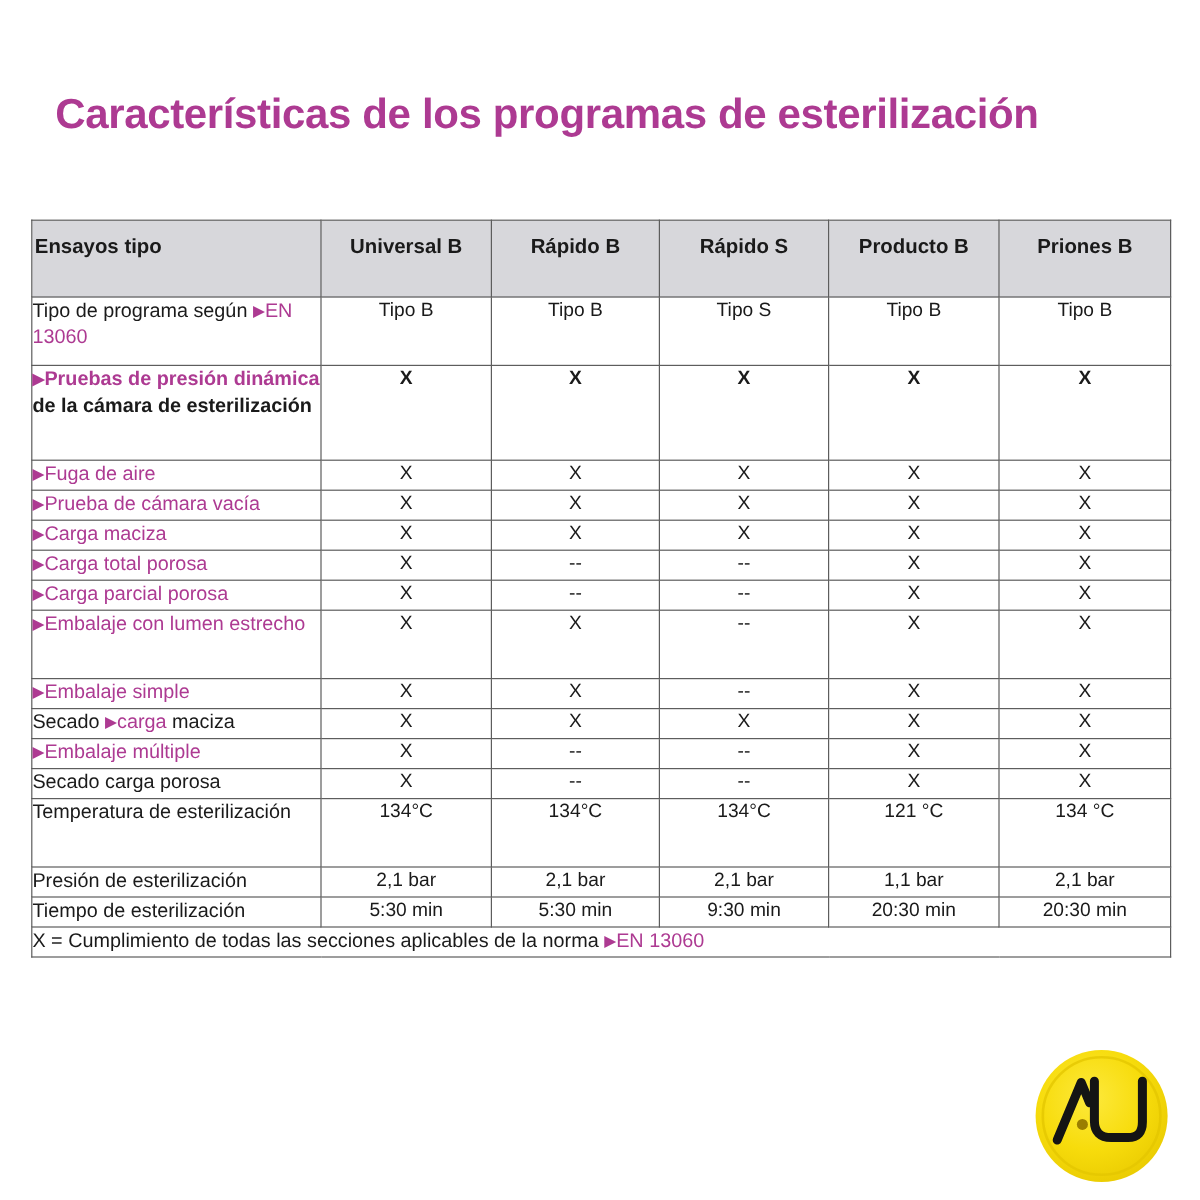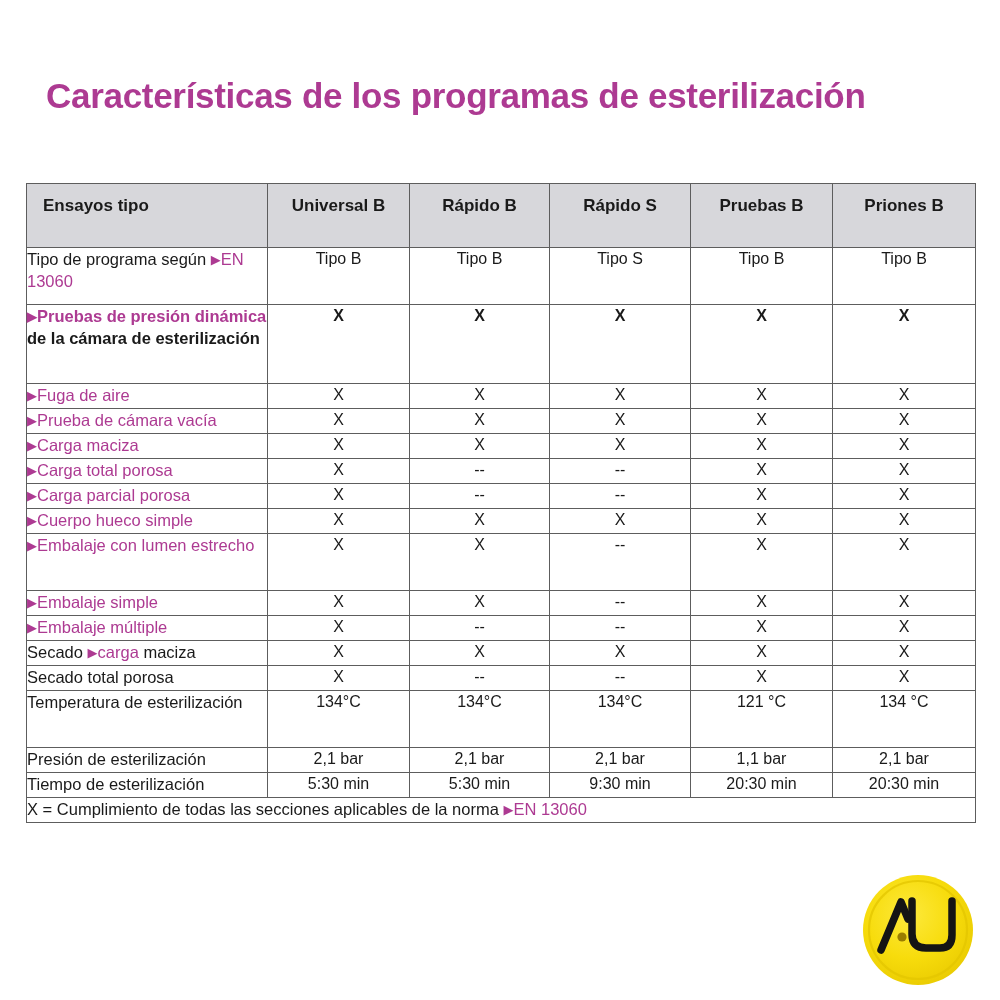"Ensayos tipo" th .hd-left { padding: 12px 0 0 16px -> 12px 0 0 2px }
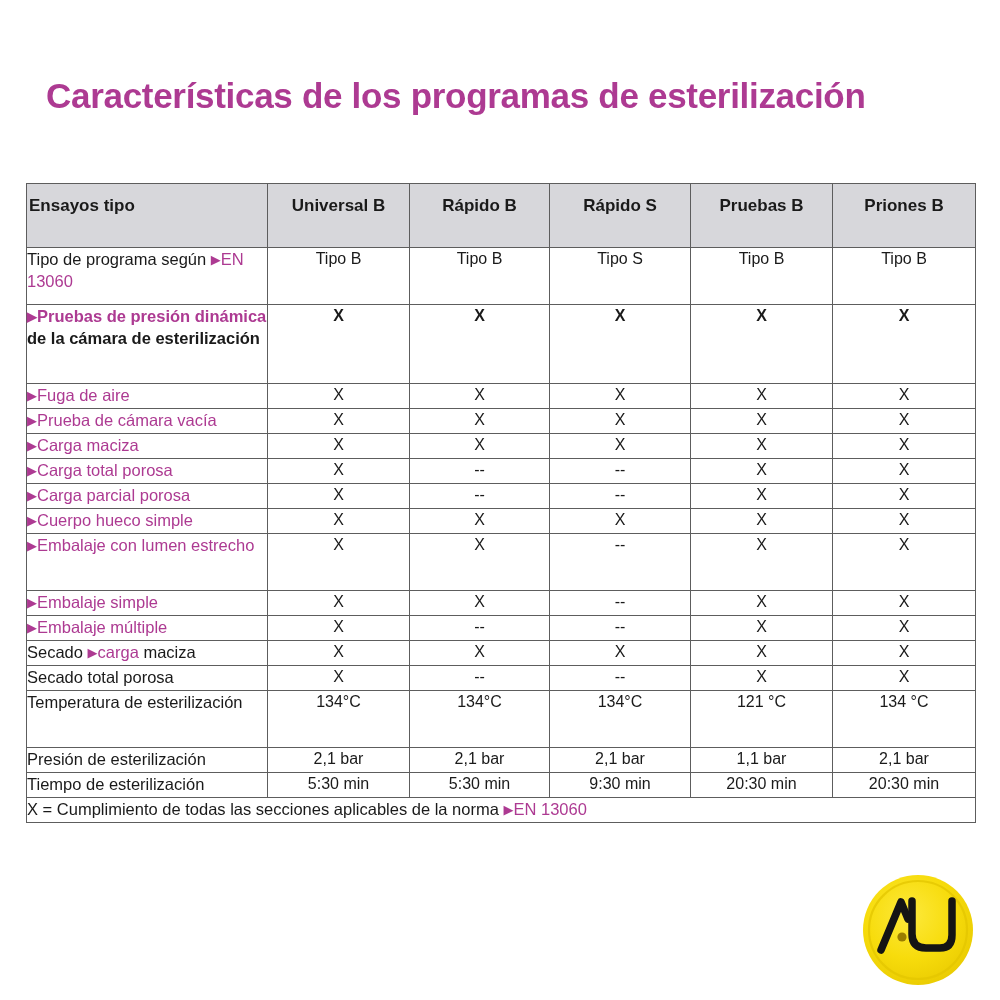"Pruebas B" span.hd-ctr { text: Pruebas -> Producto }
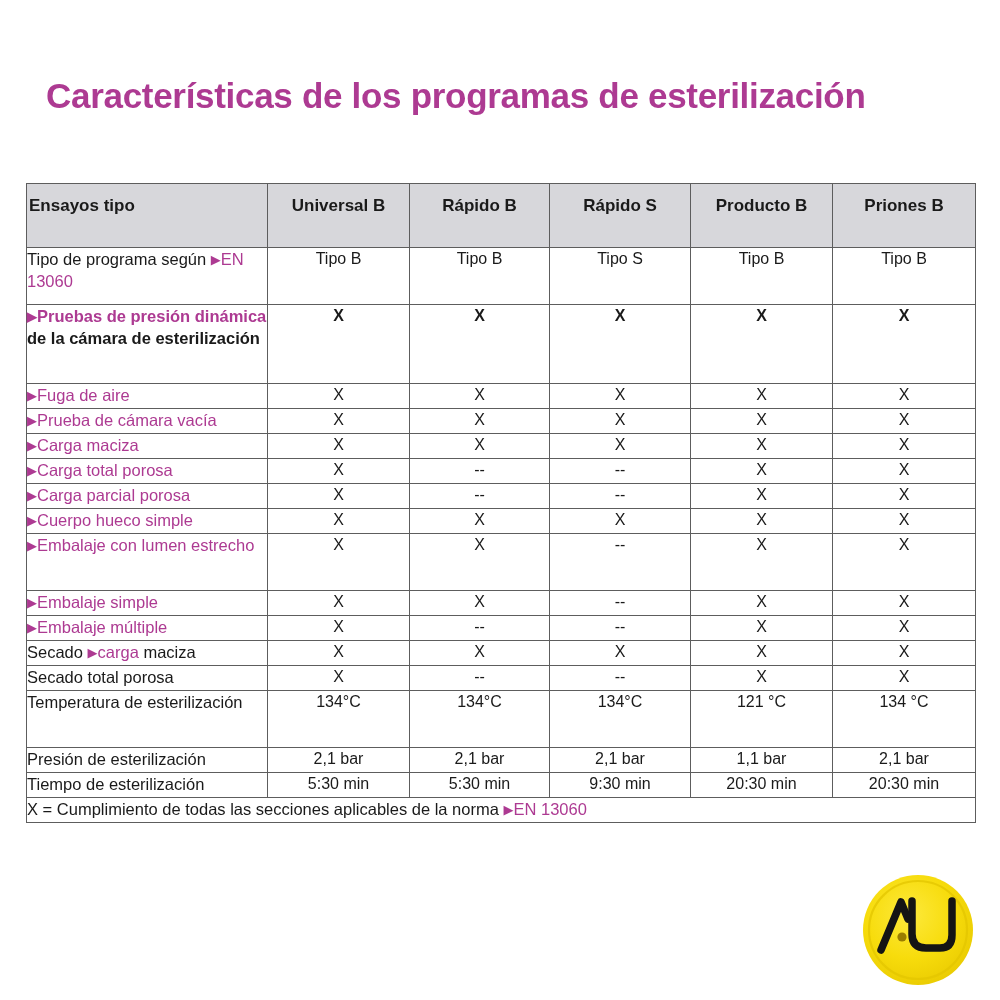"▶Cuerpo hueco simple" tr.r-one { html: <tr> <td><span>▶</span><span>Cuerpo hueco simple</span></td> <td>X</td> <td>X</td> <td>X</td> <td>X</td> <td>X</td> </tr> -> none }
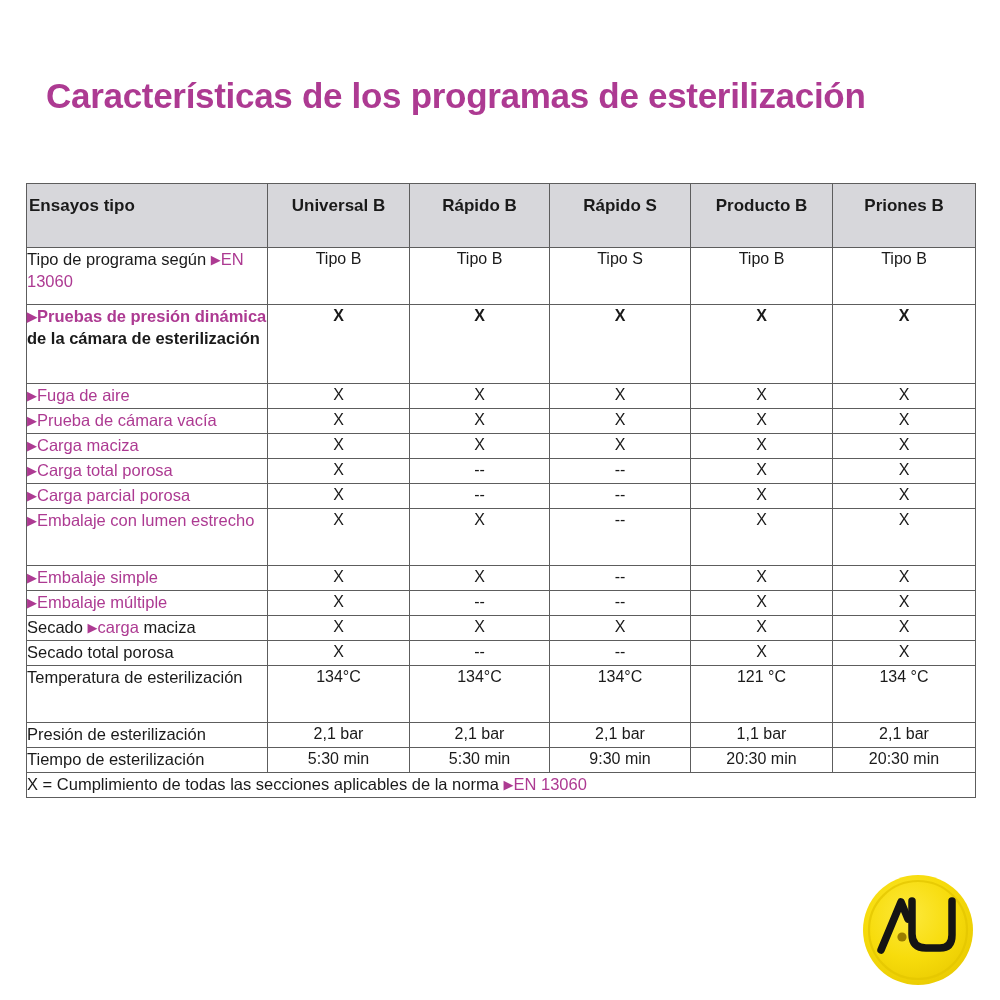"▶Embalaje múltiple" tr.r-one { order: before "Secado ▶carga maciza" -> after "Secado ▶carga maciza" }
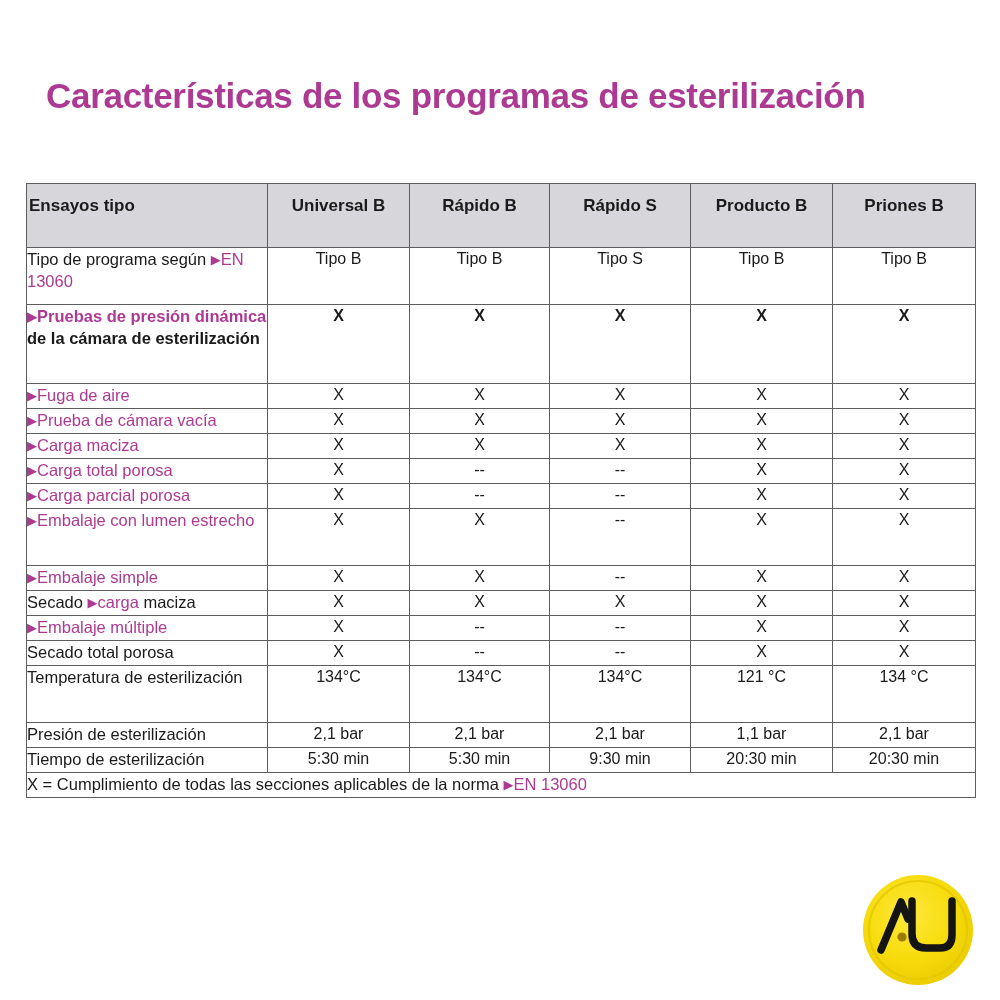"Secado total porosa" span { text: total -> carga }
